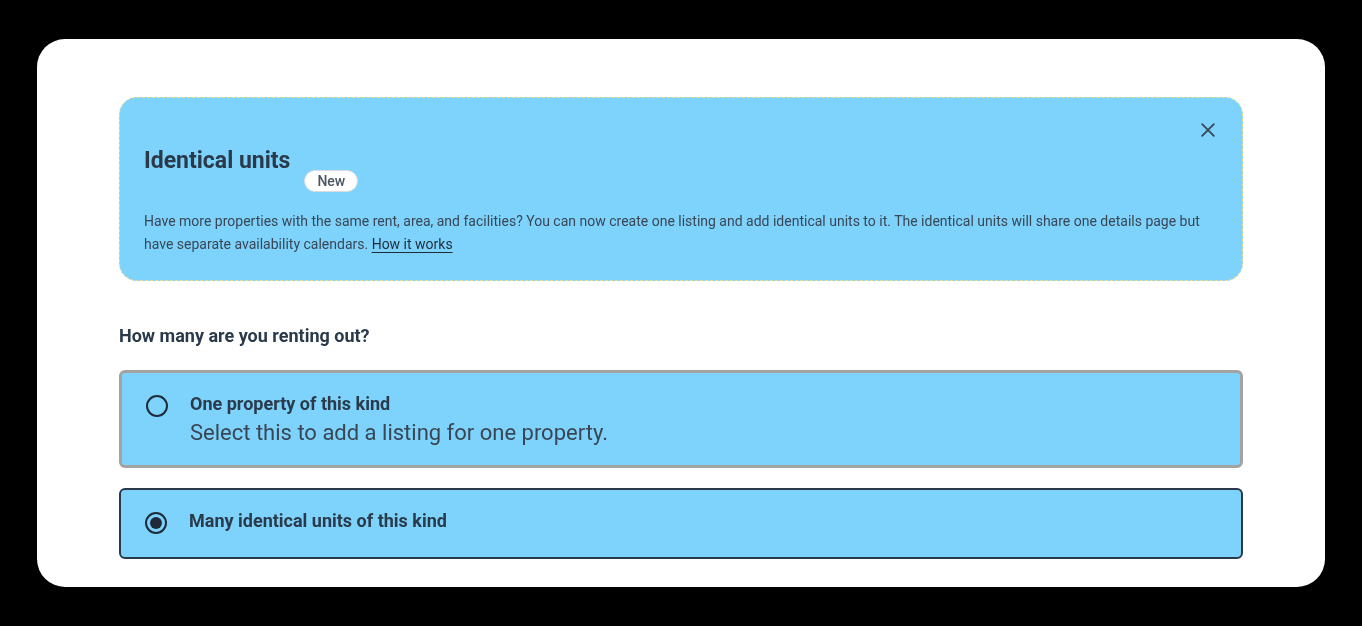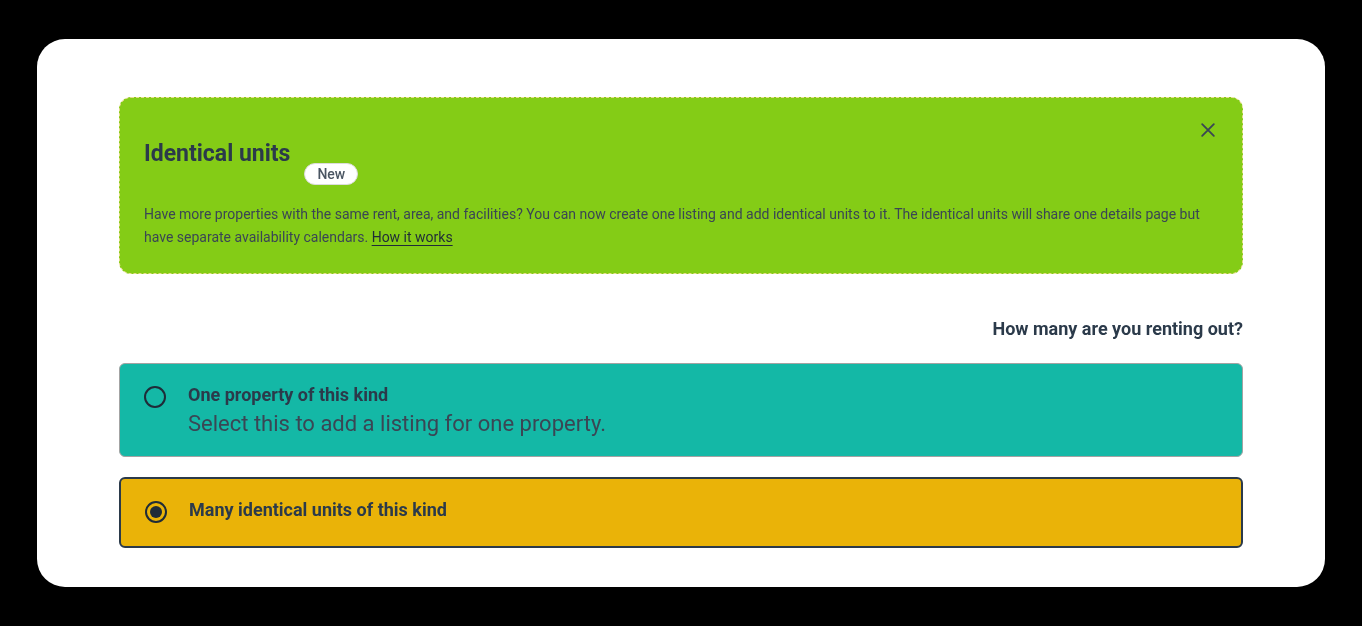"Identical units" .notice { background: #84cc16 -> #7dd3fc; border-radius: 12px -> 18px; padding: 24px 28px 24px 24px -> 31px 28px 24px 24px }
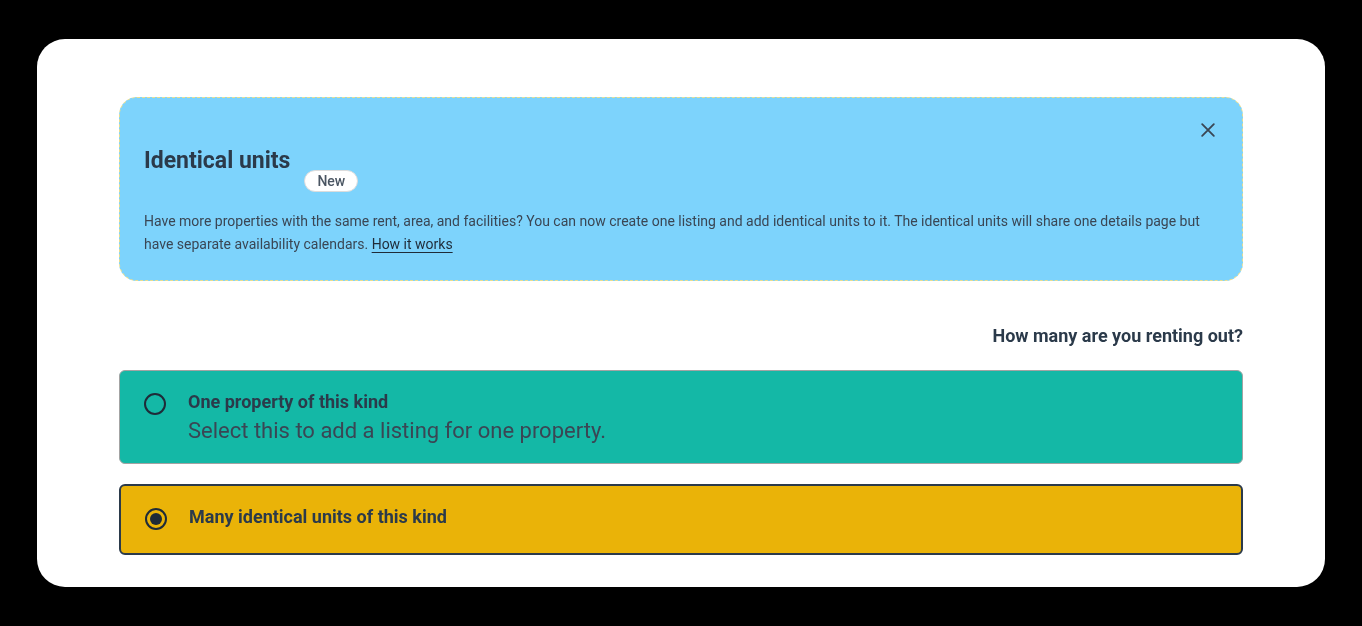"How many are you renting" .question { text-align: right -> none }
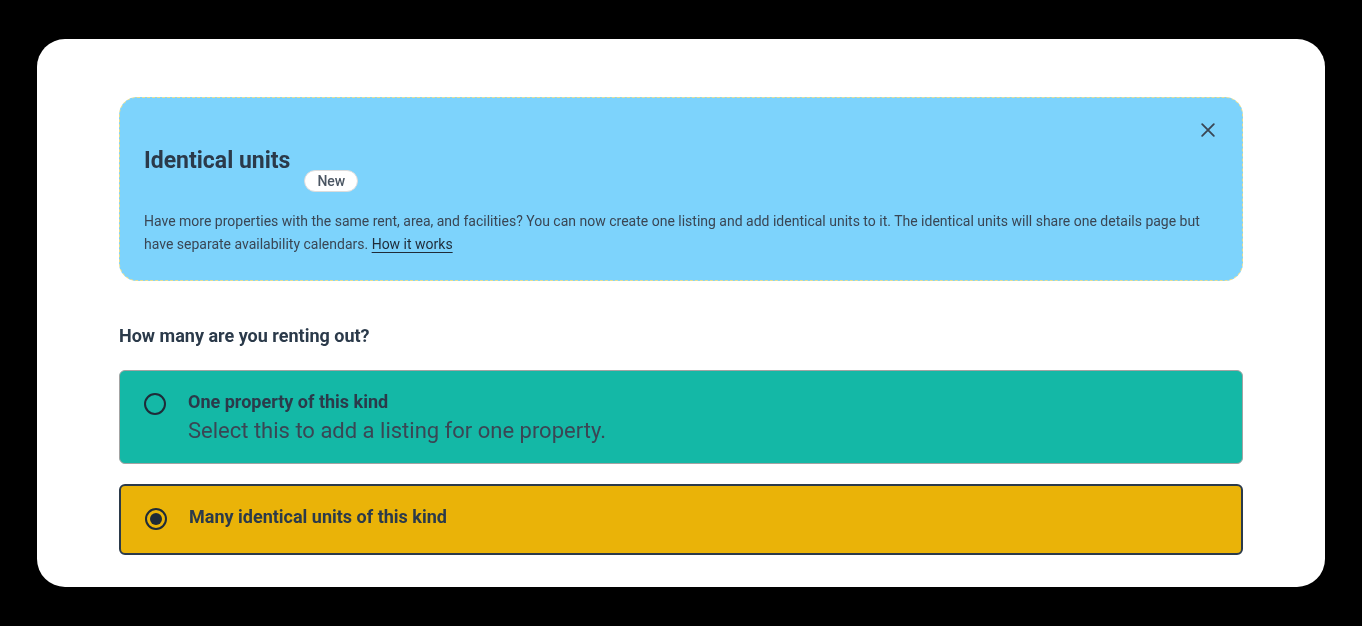"One property of this kind" .option.unselected { background: #14b8a6 -> #7dd3fc; border: 1px solid #a3a3a3 -> 3px solid #a3a3a3 }
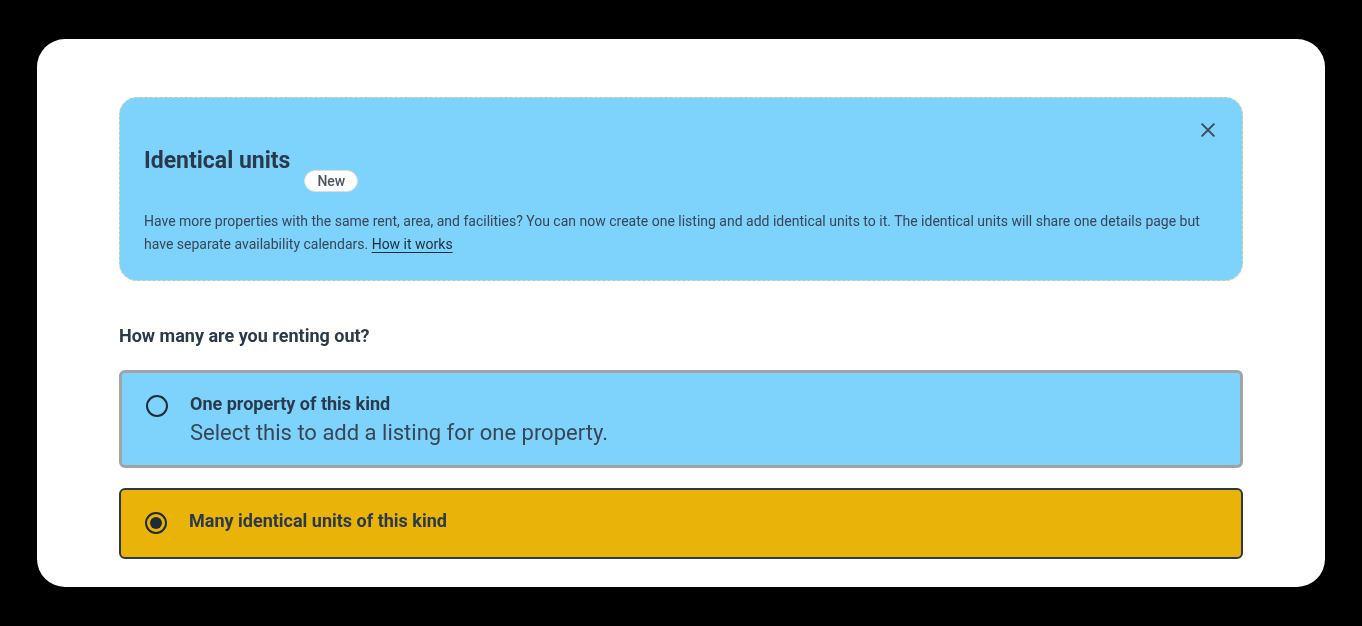"Many identical units of this" .option.selected { background: #eab308 -> #7dd3fc }
